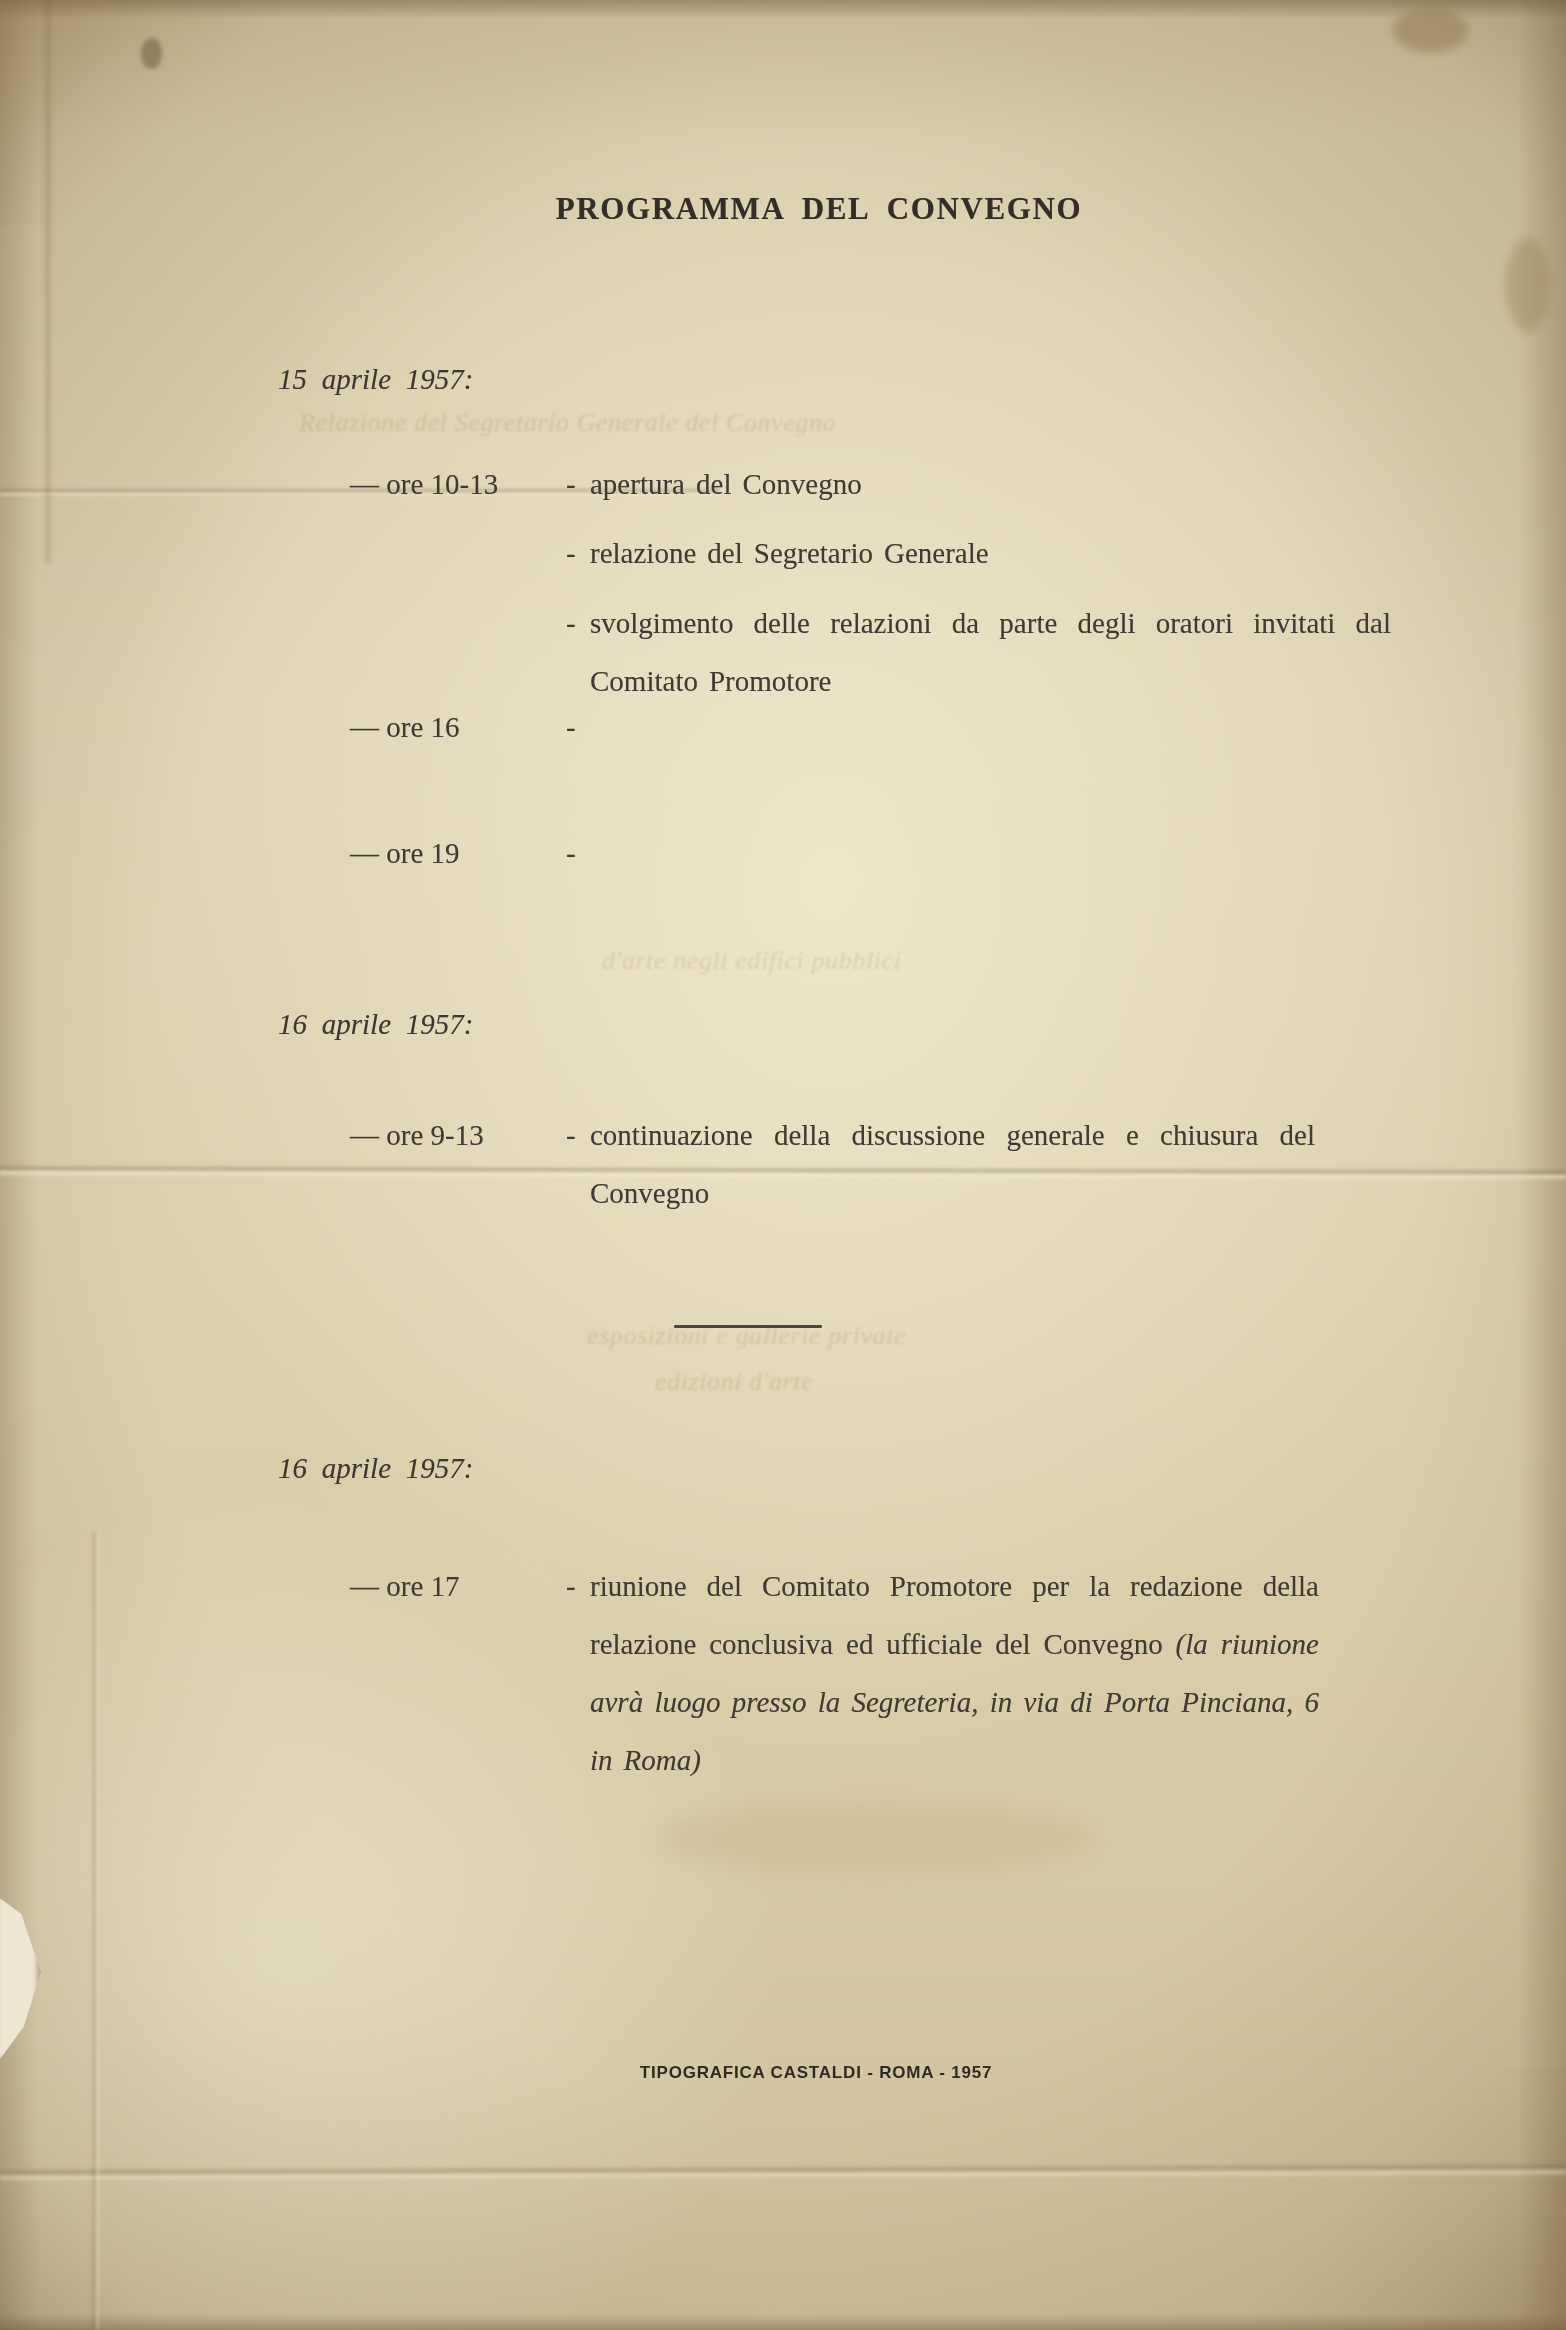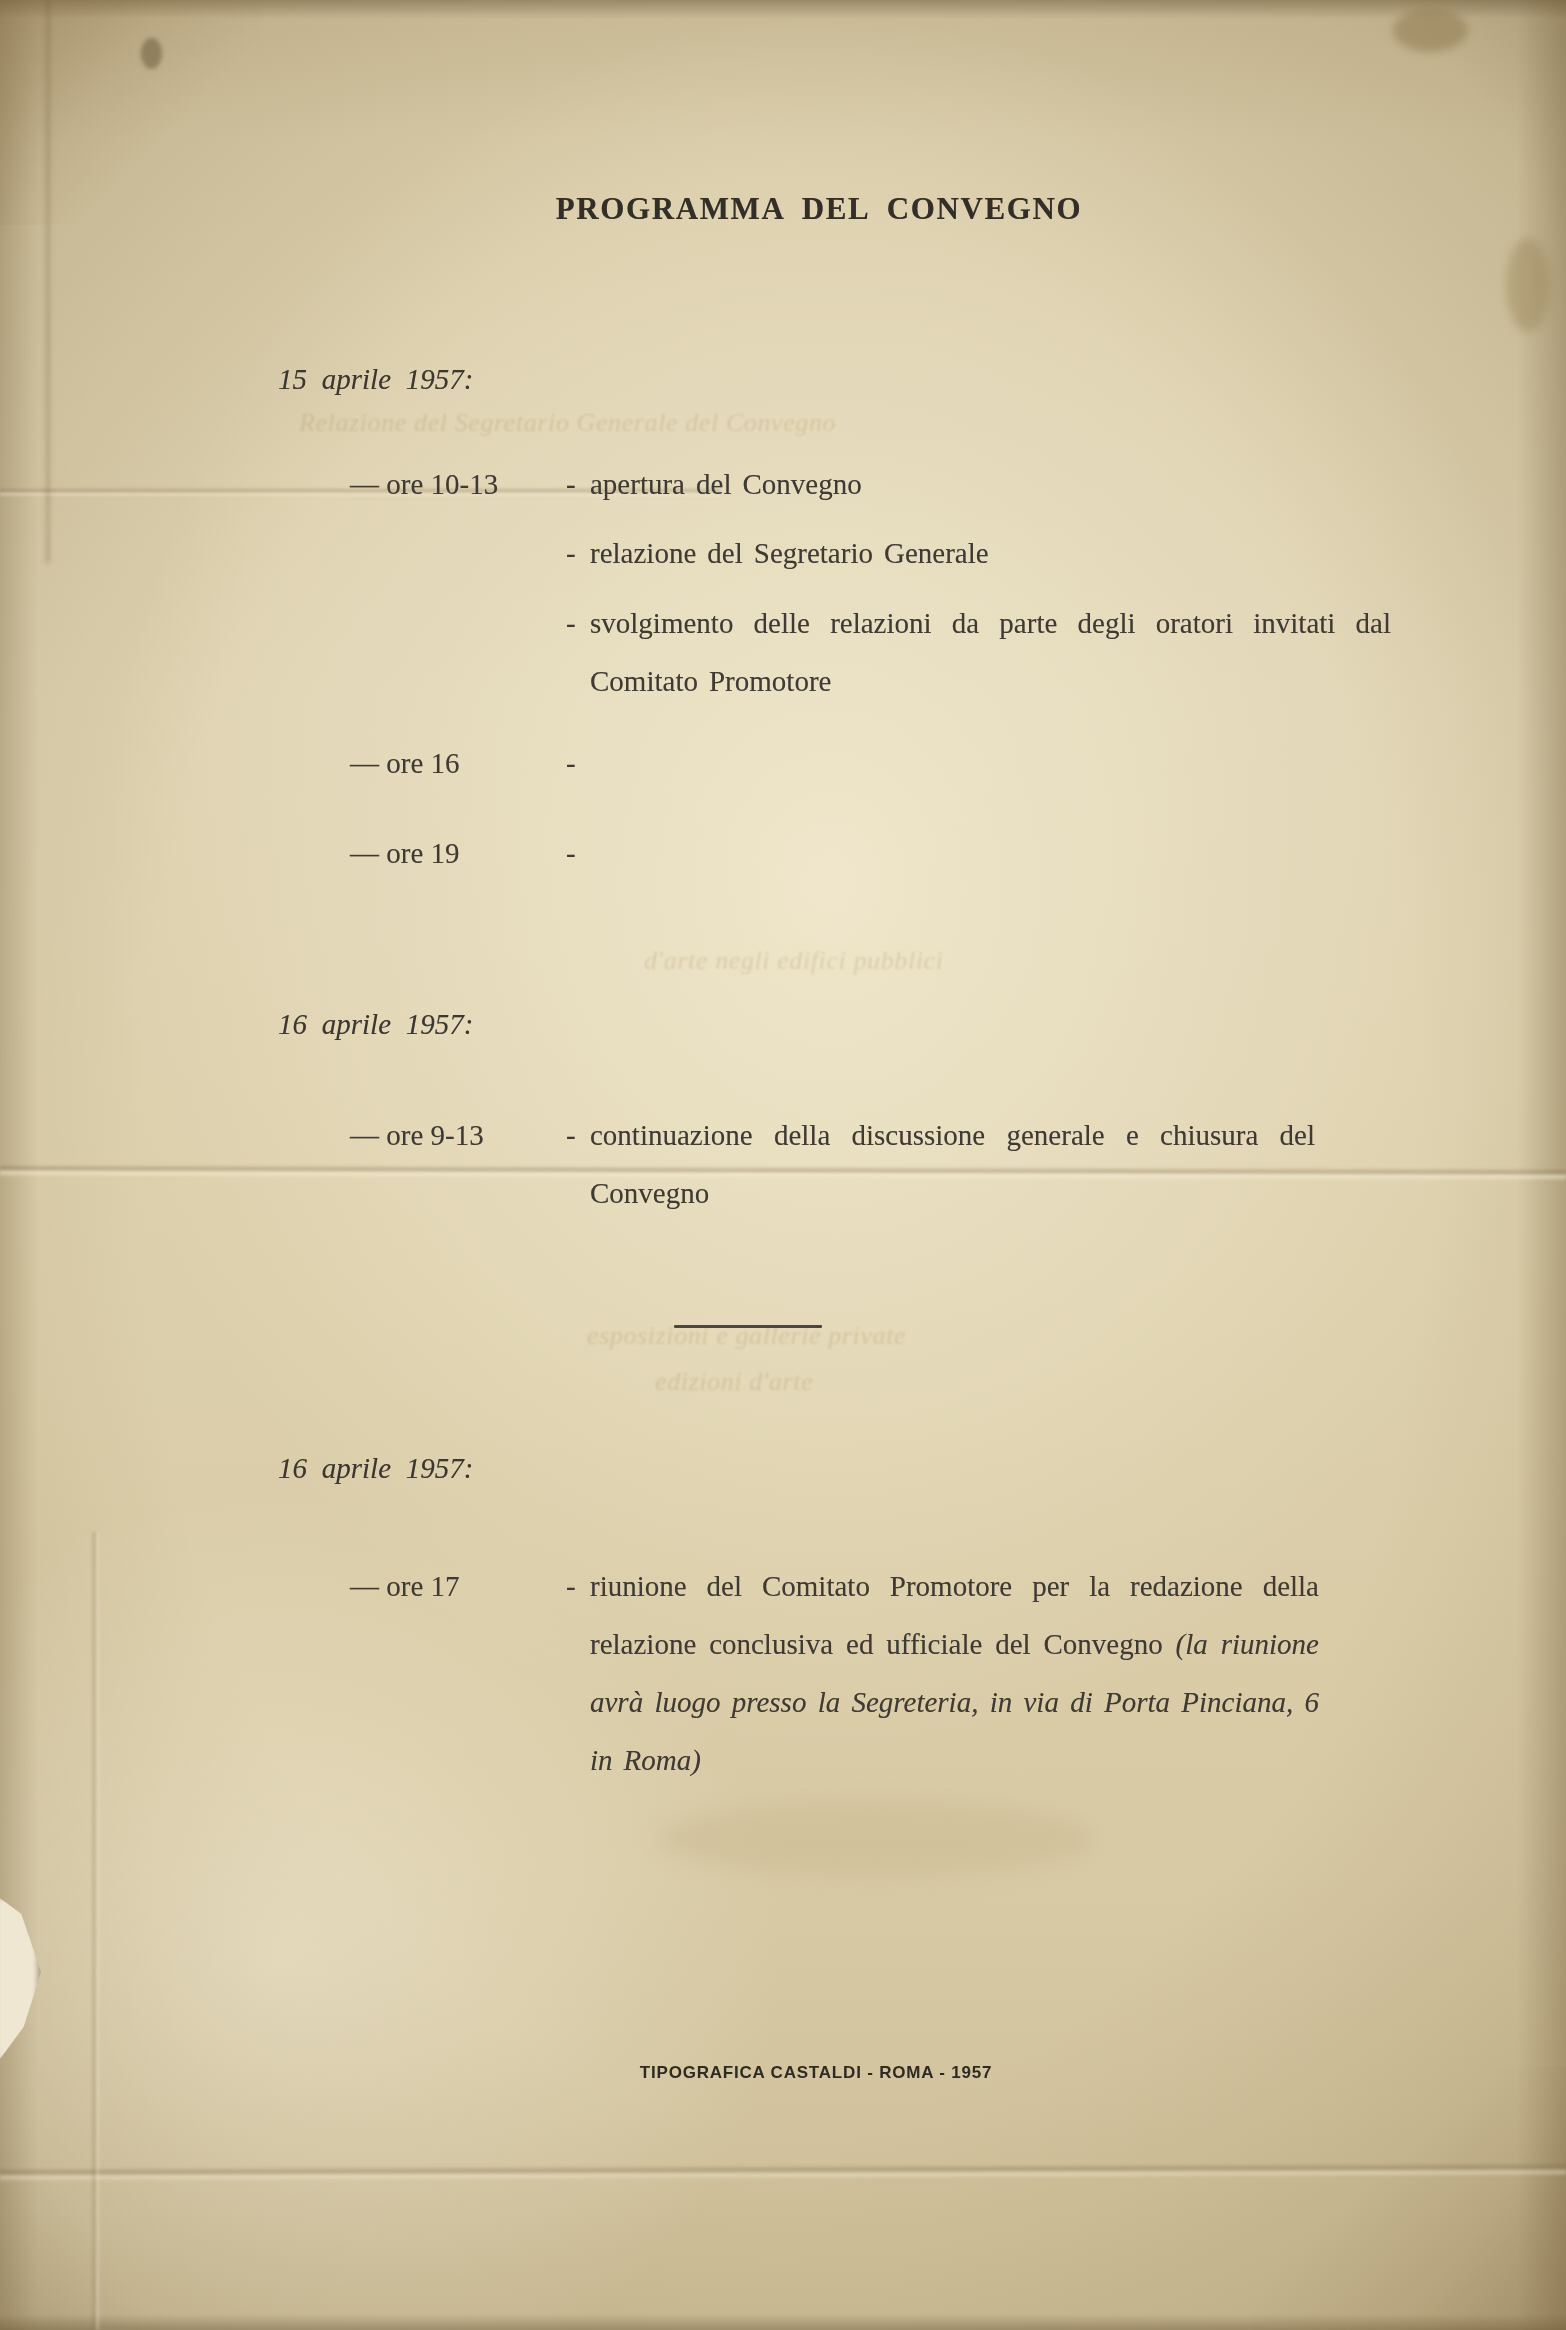"— ore 16" .e2 { top: 734px -> 698px }
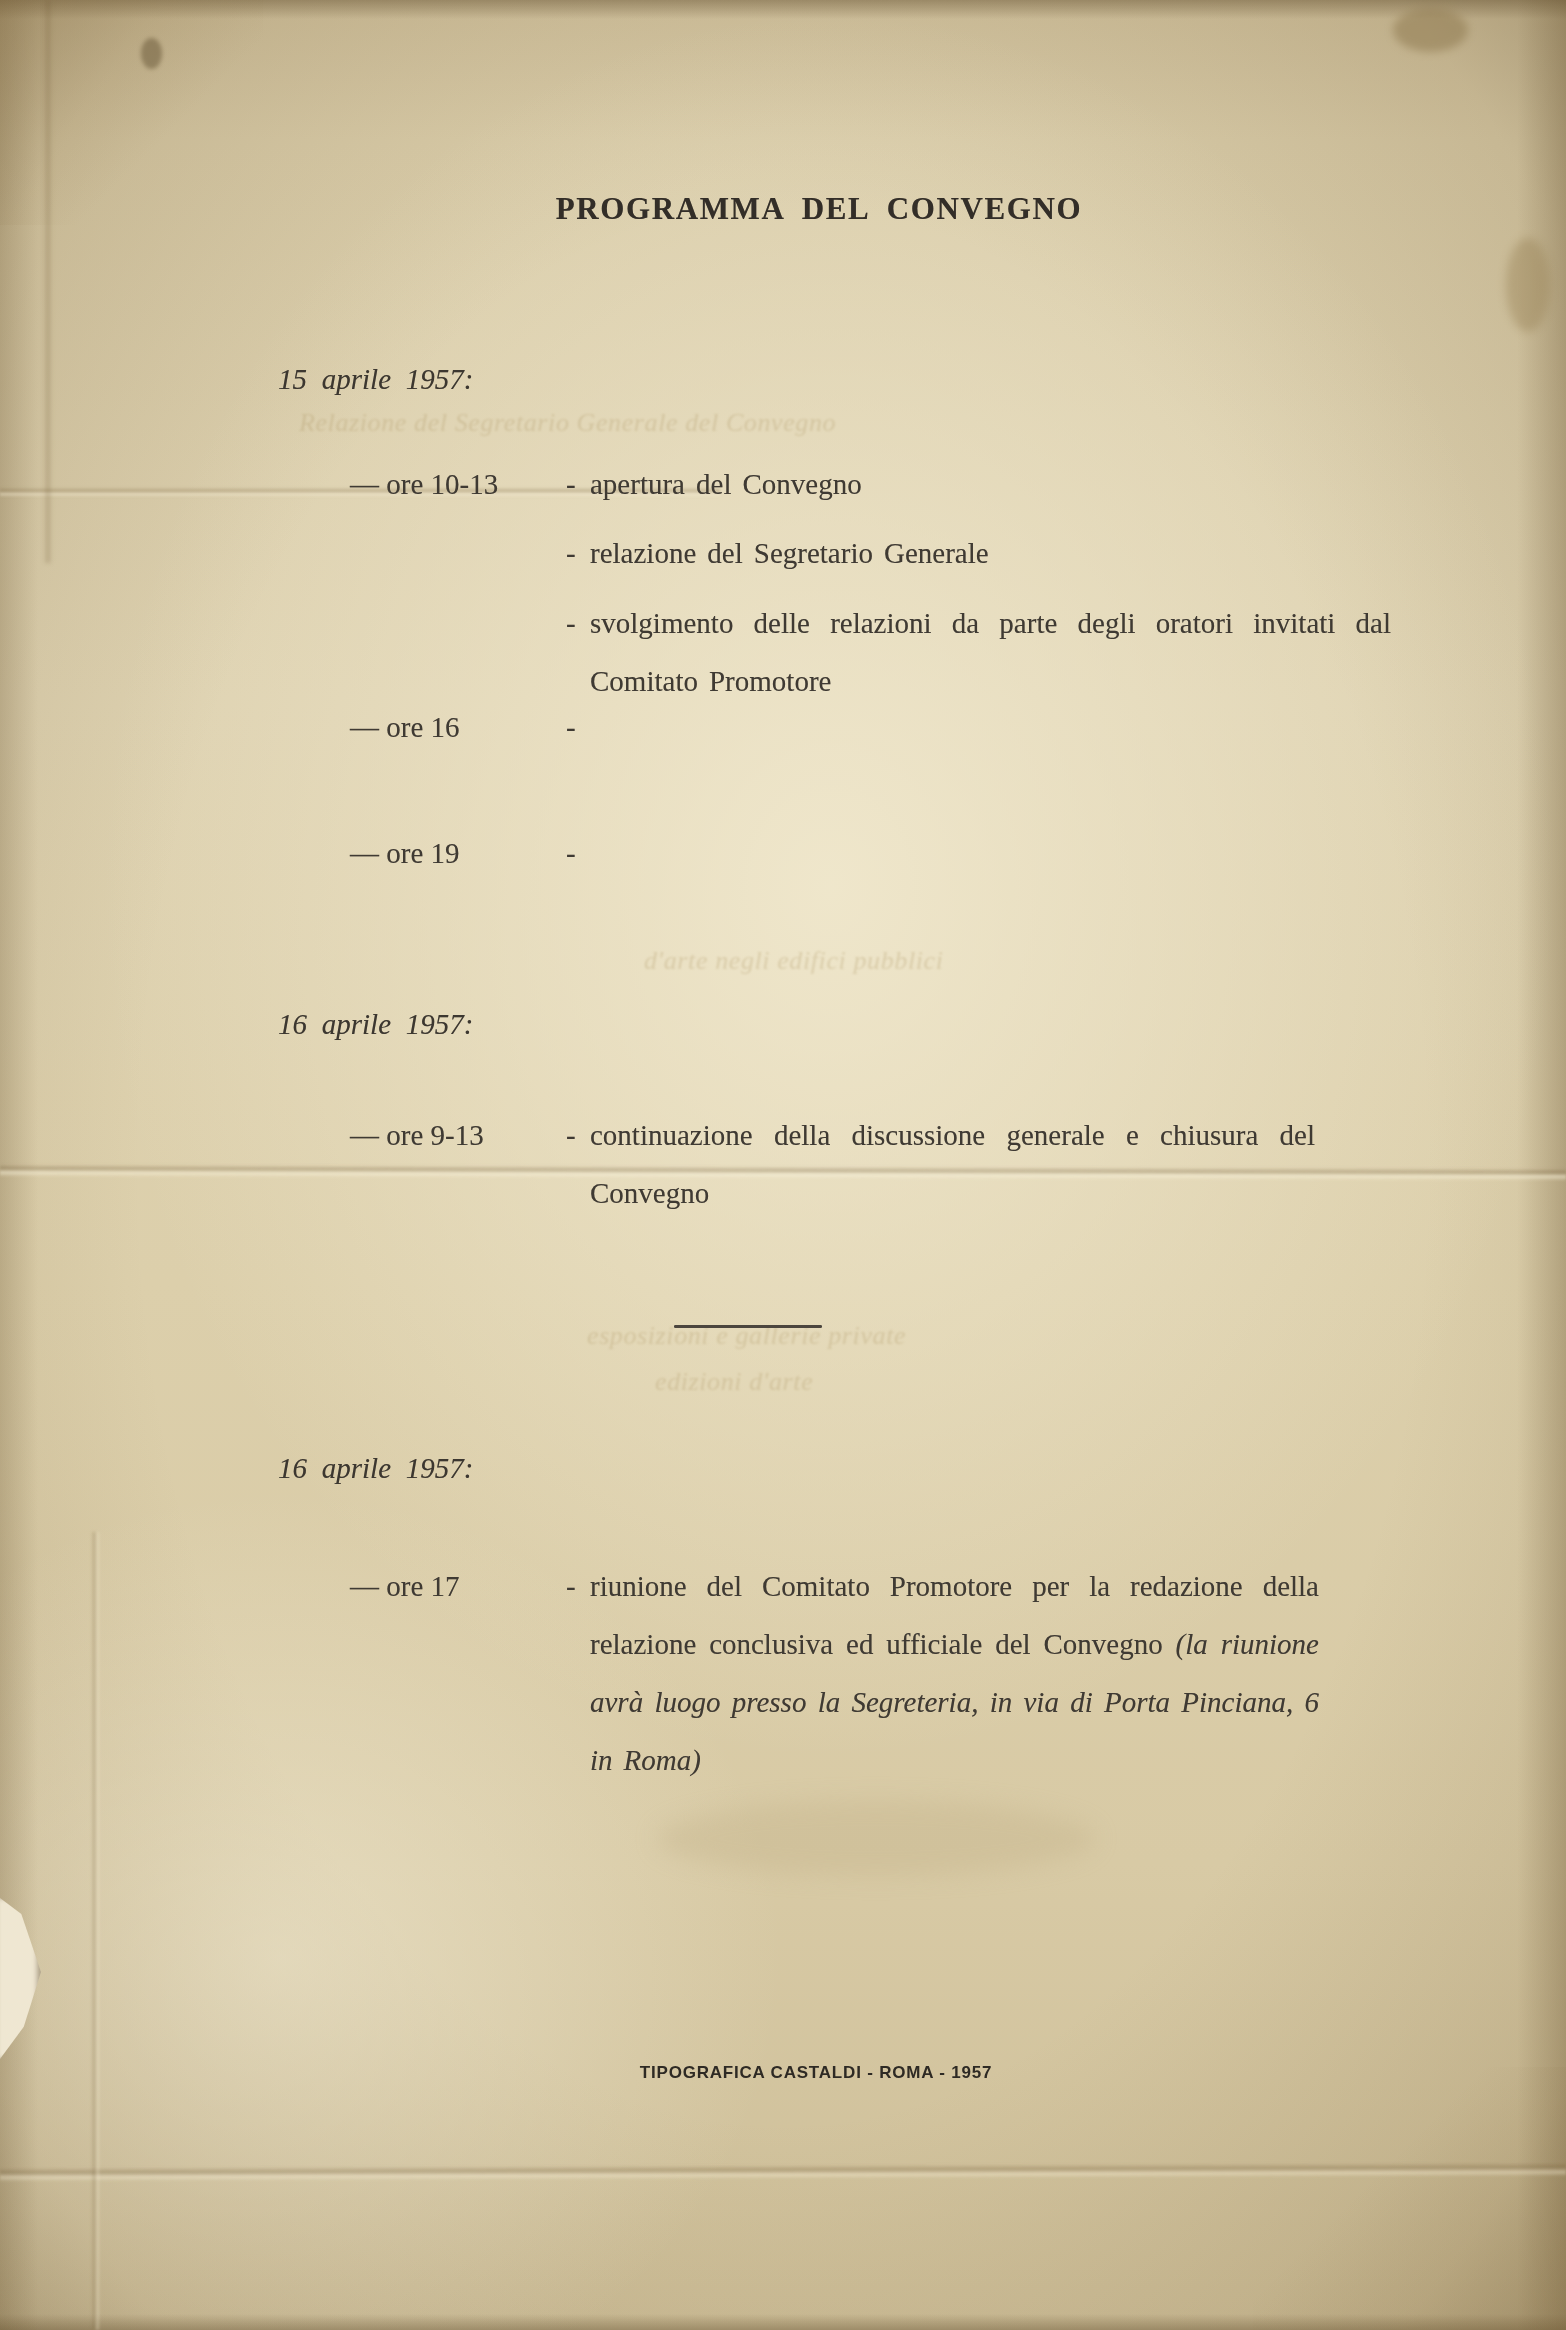"d'arte negli edifici pubblici" .g2 { margin-left: 42px -> none }
